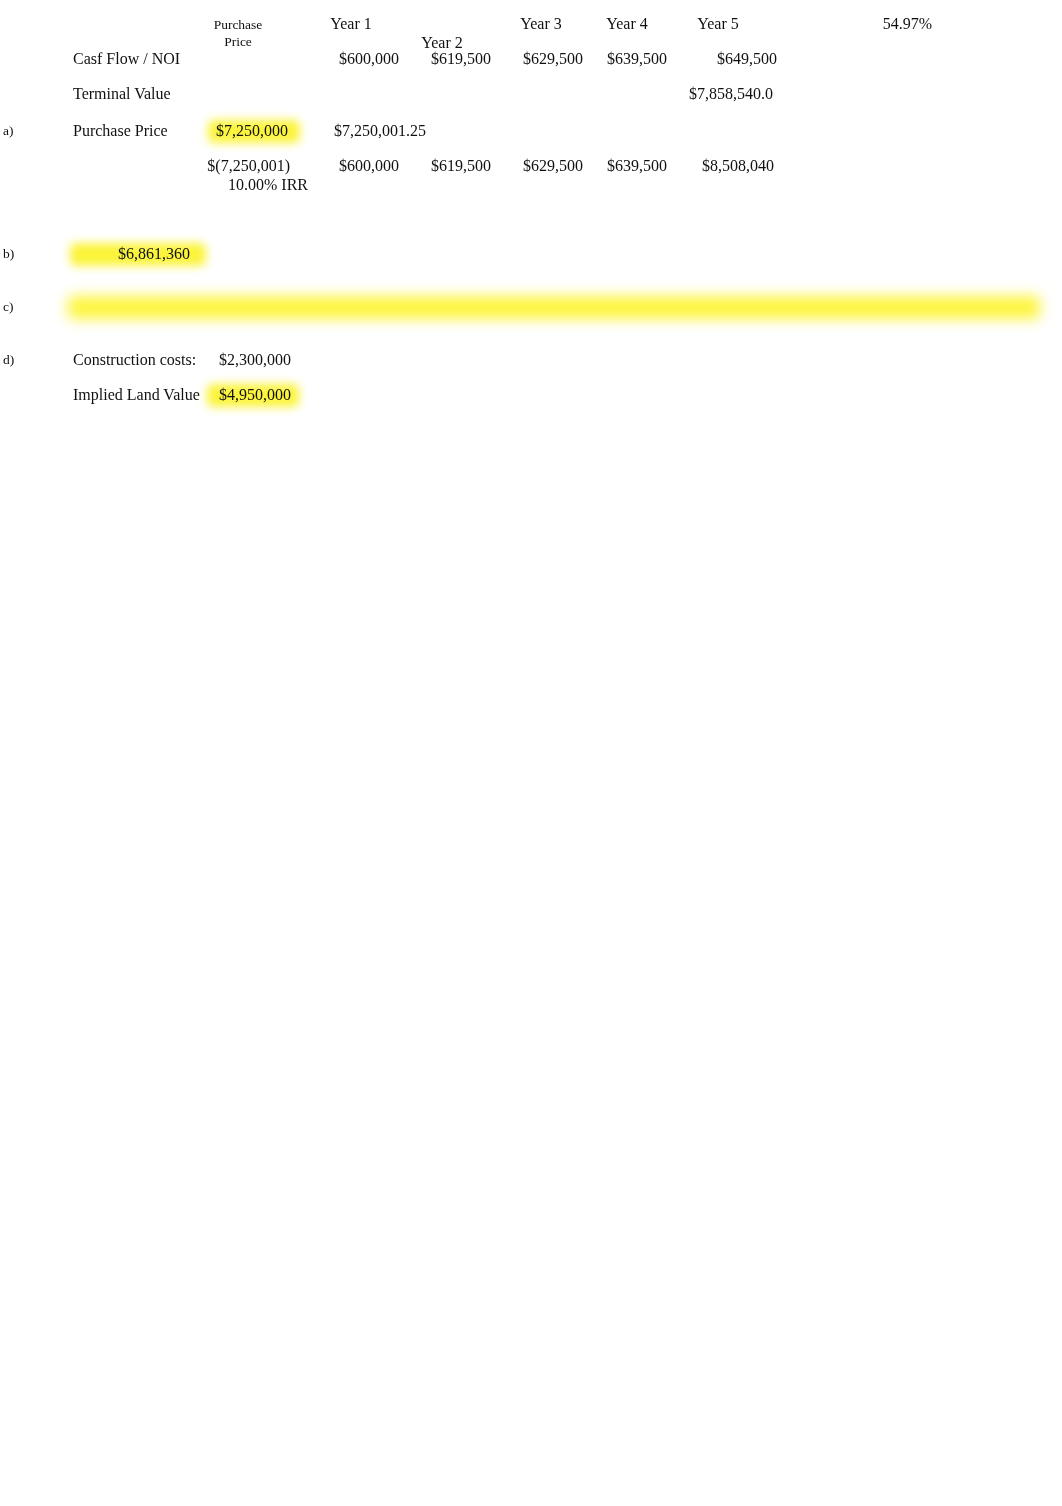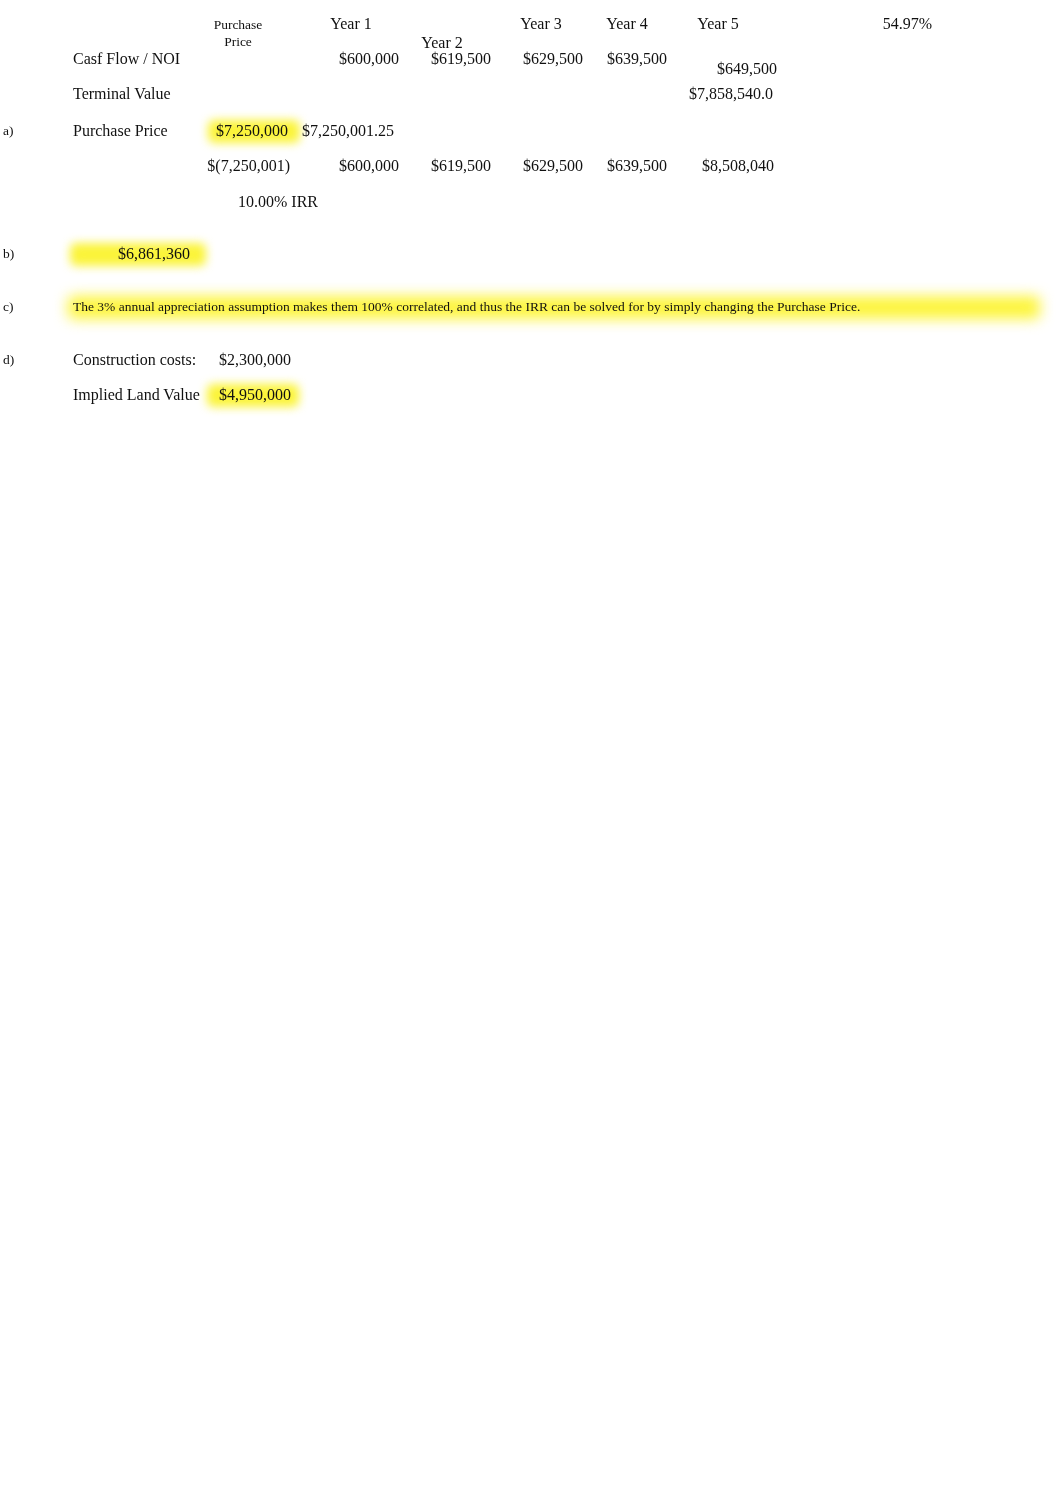"$649,500" div.cell { top: 61px -> 51px }
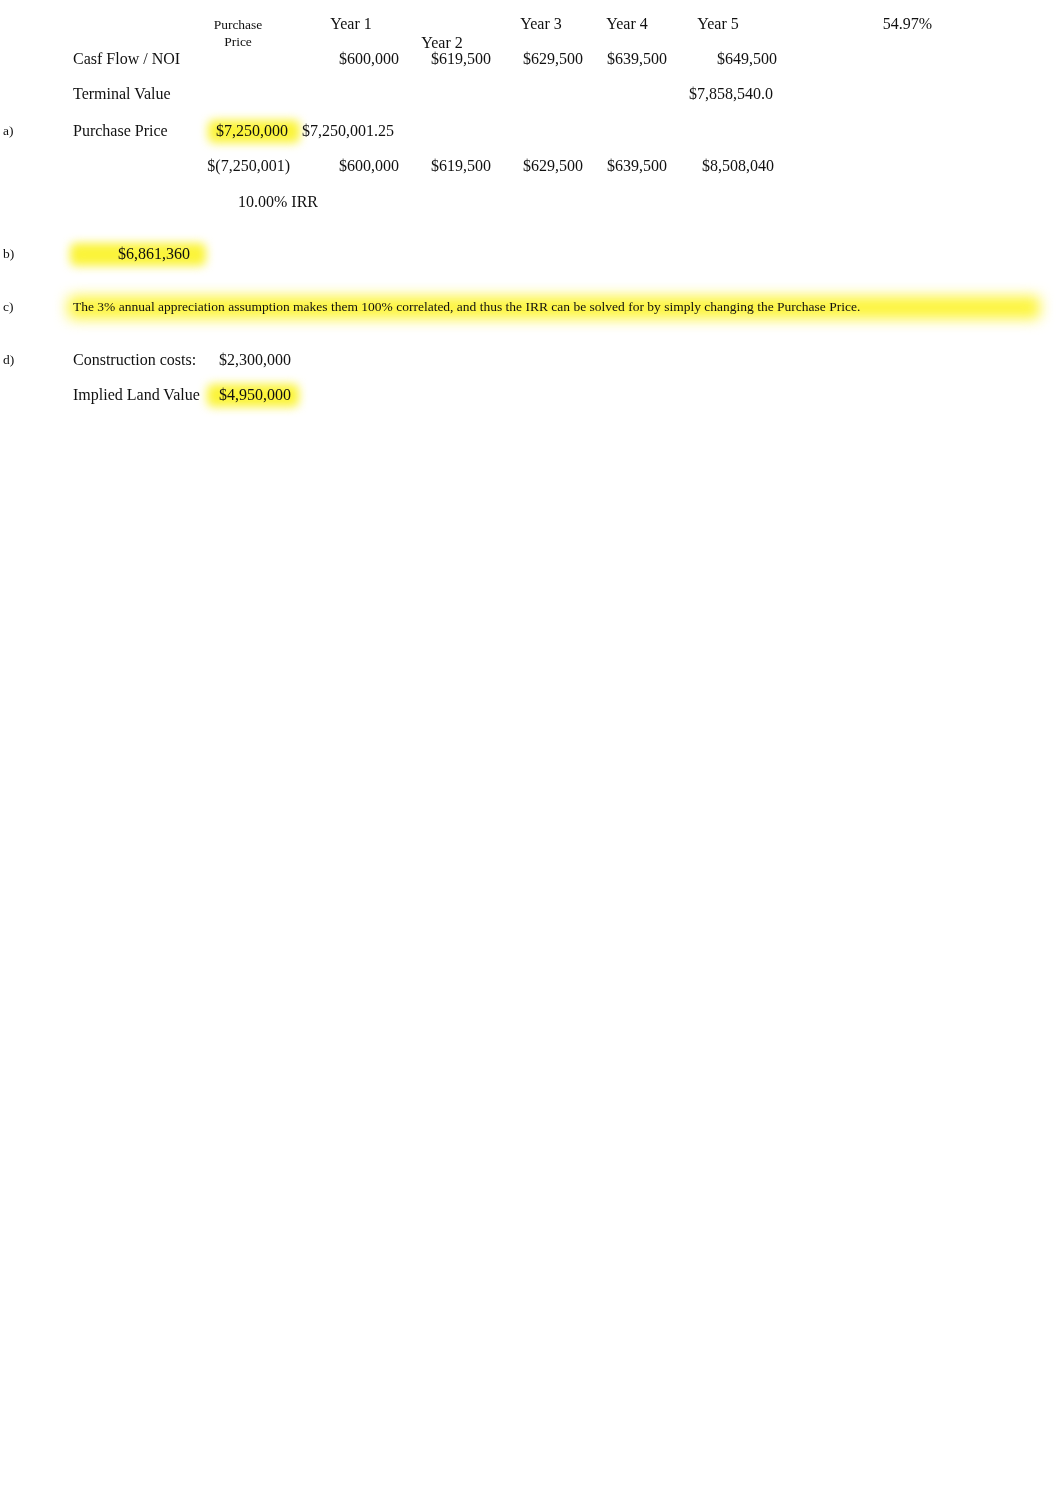"$7,250,001.25" div.cell { padding-left: none -> 32px }
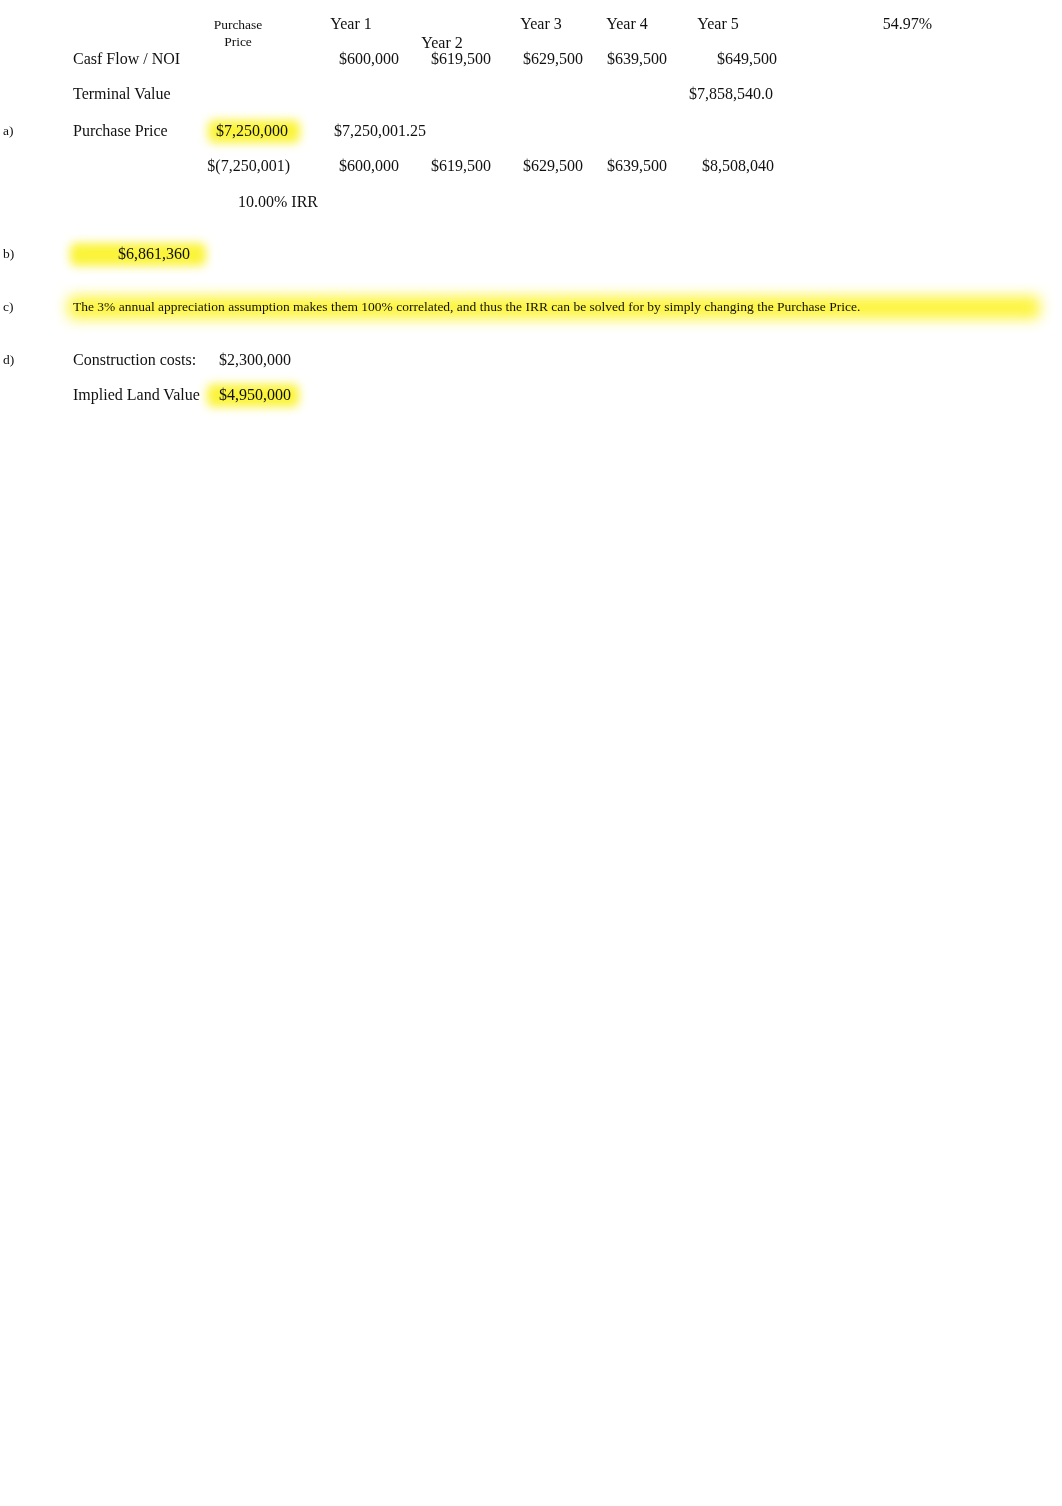"10.00% IRR" div.cell { text-align: none -> center; top: 194px -> 177px }
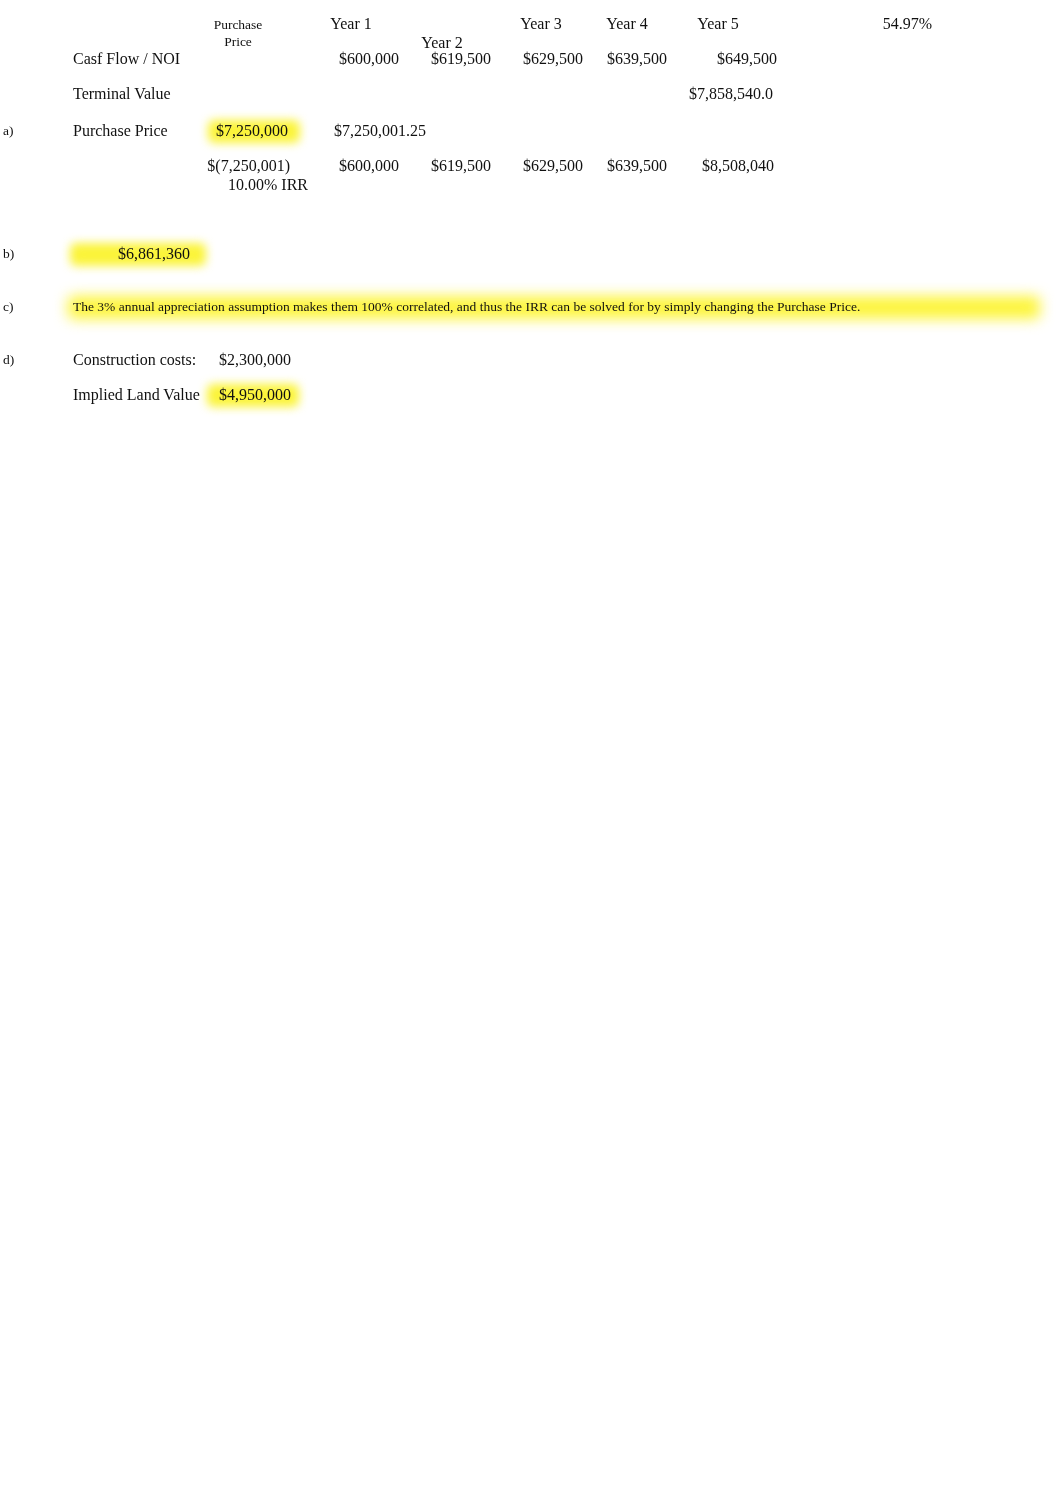"The 3% annual appreciation assumption" div.sentence { html: <div>The 3% annual appreciation assumption makes them 100% correlated, and thus the IRR can be solved for by simply changing the Purchase Price.</div> -> none }
